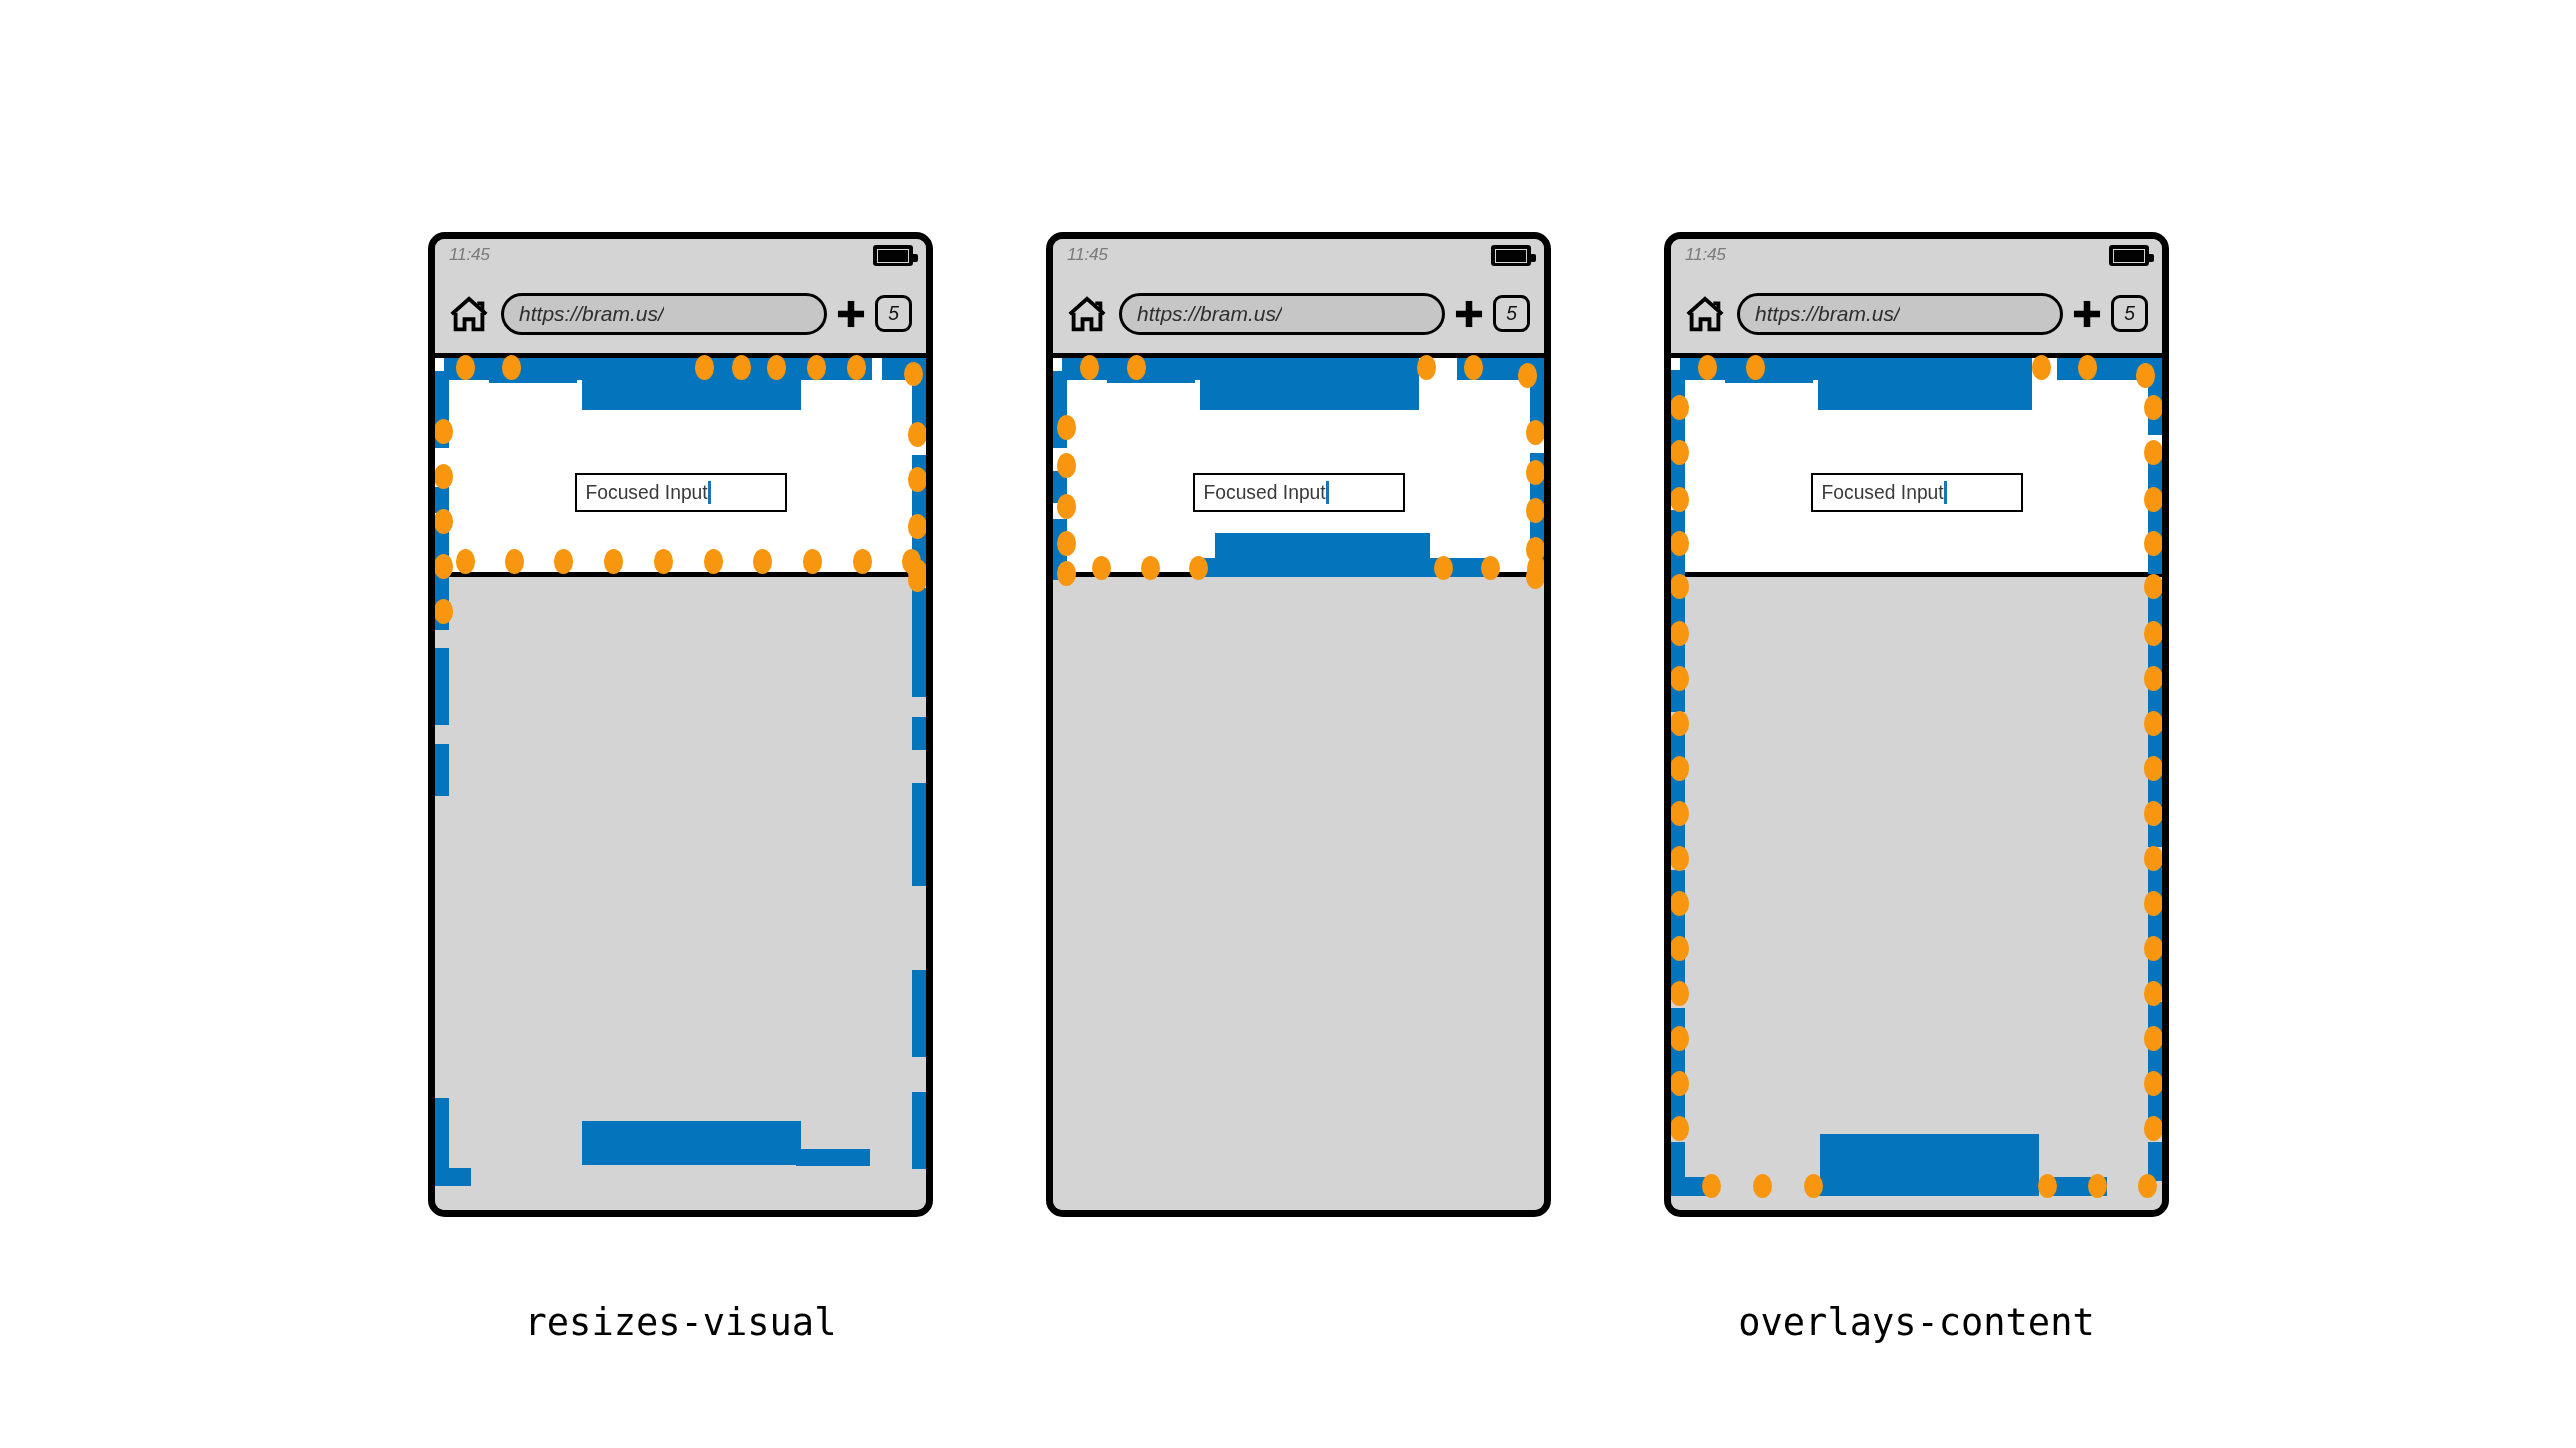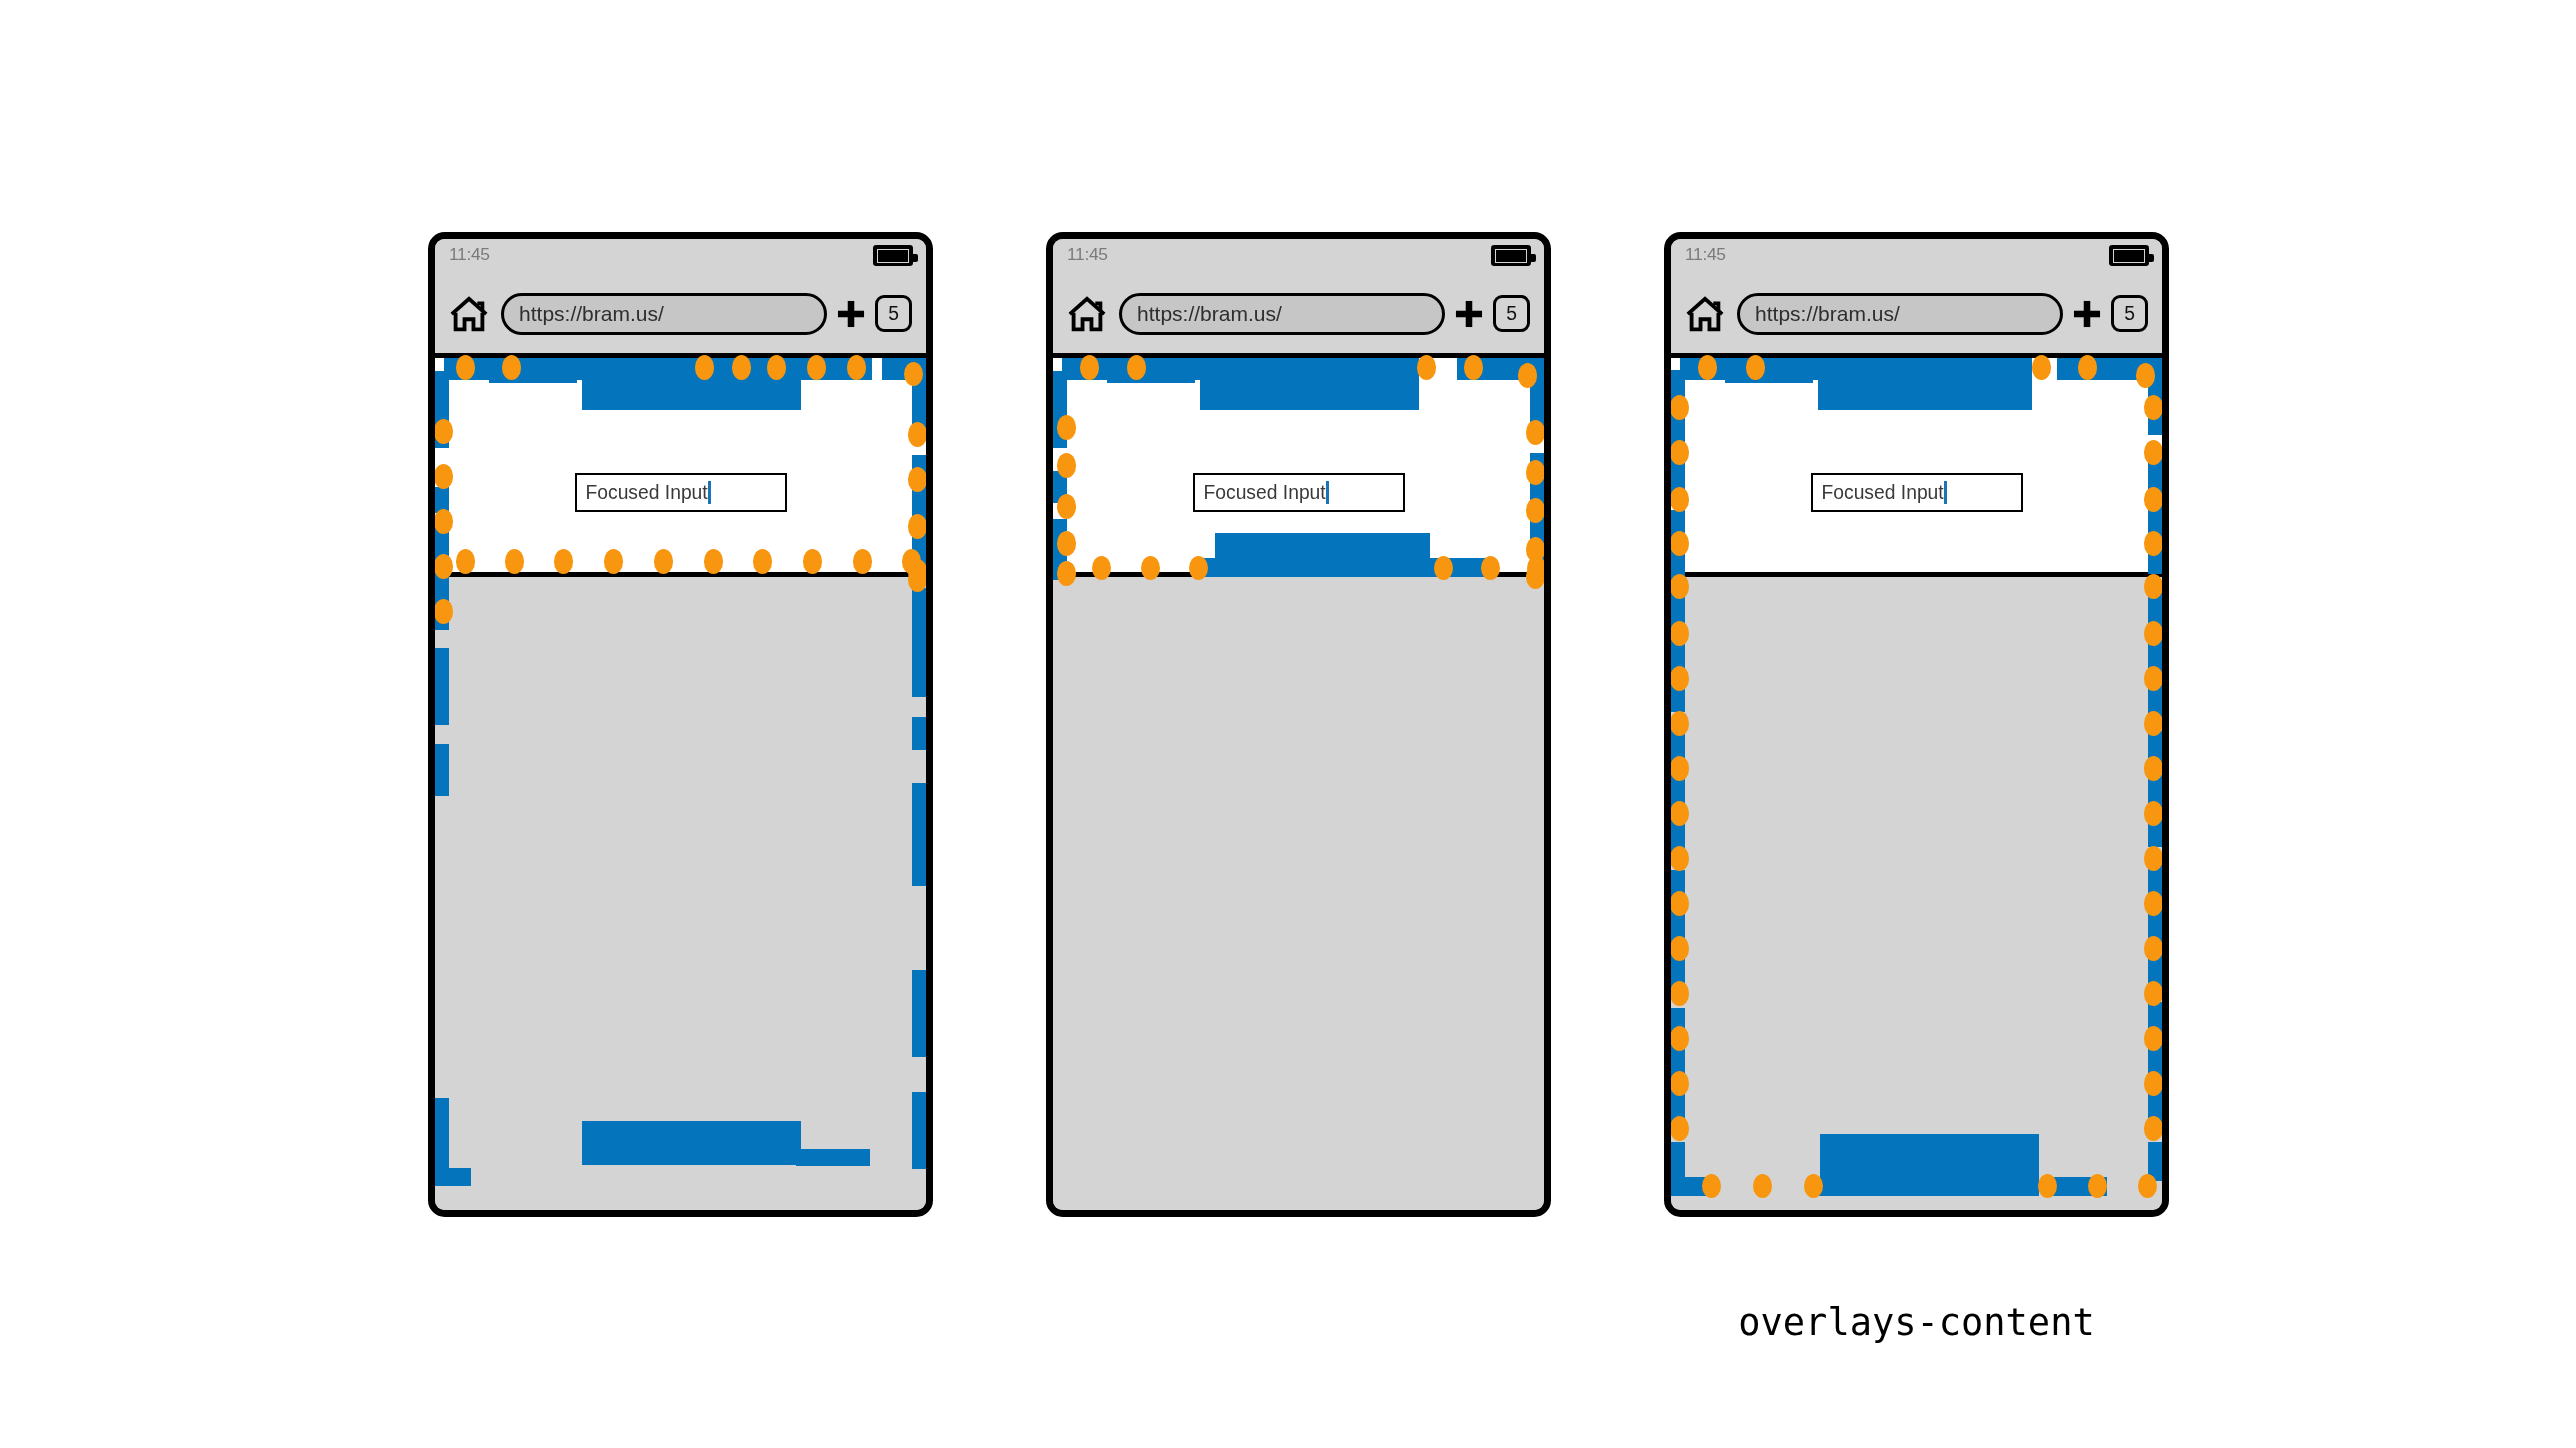"11:45" .chrome { font-style: none -> italic }
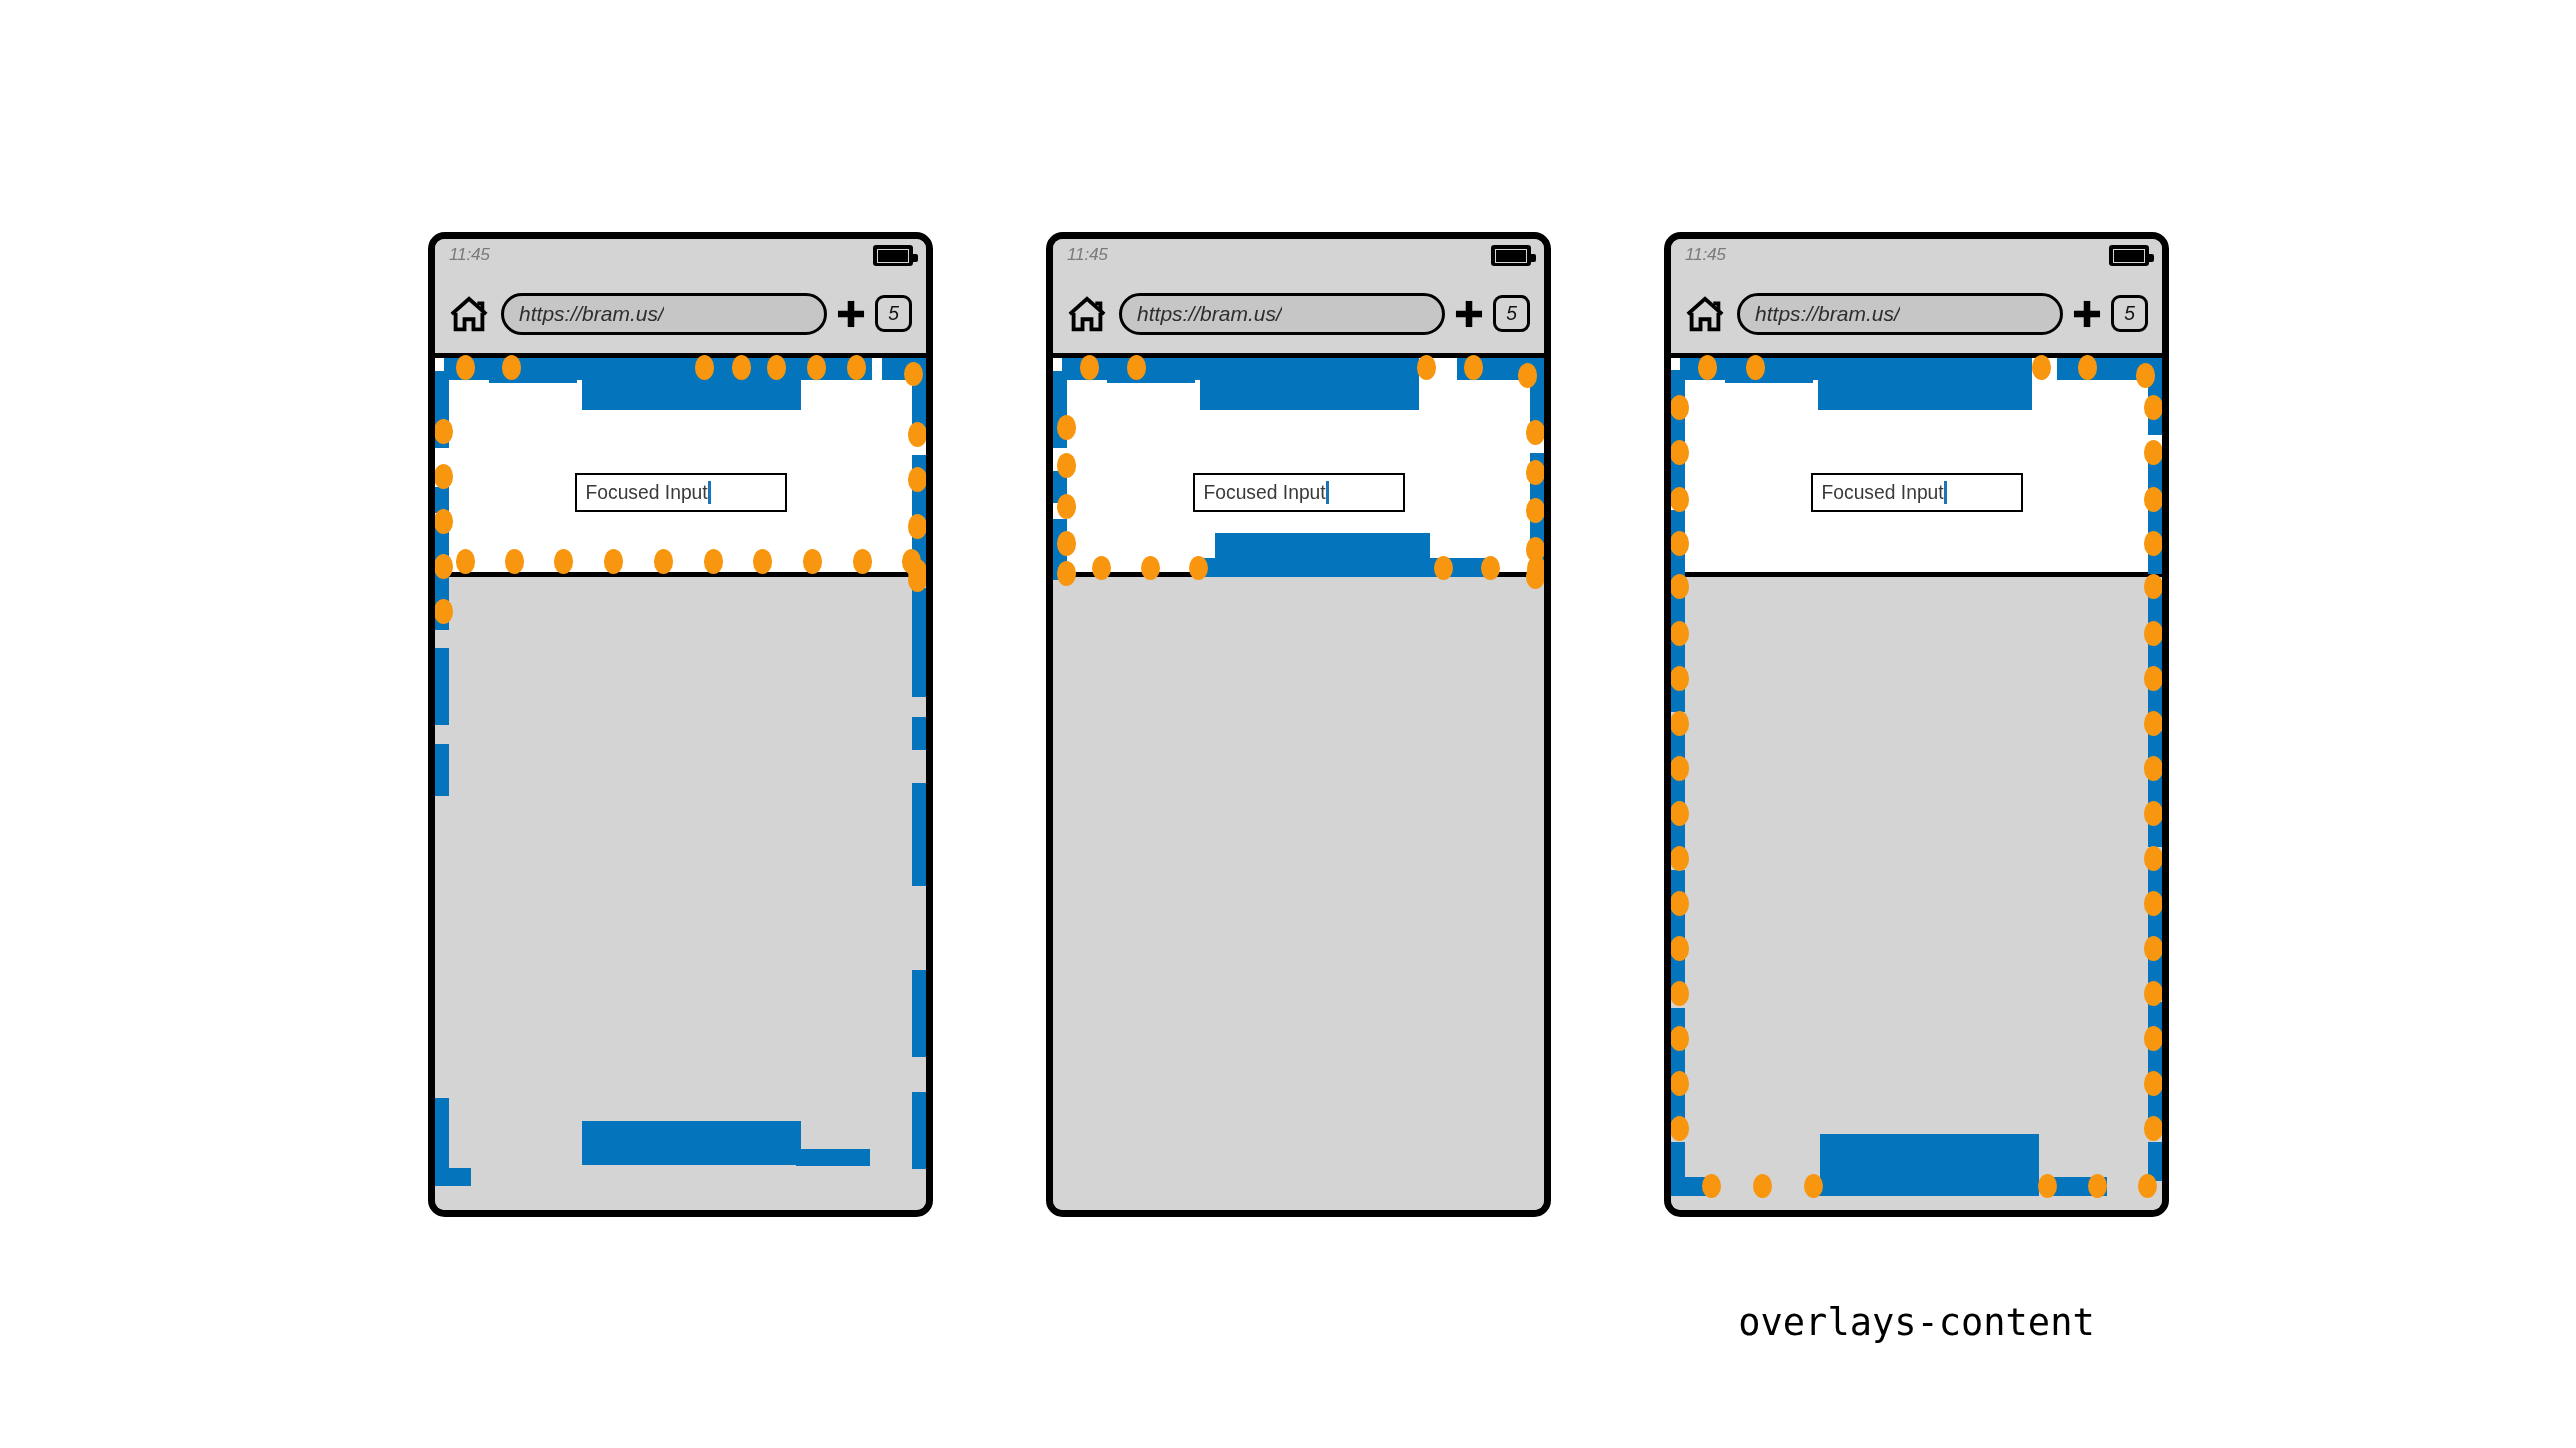"resizes-visual" div.caption { html: none -> <div>resizes-visual</div> }
